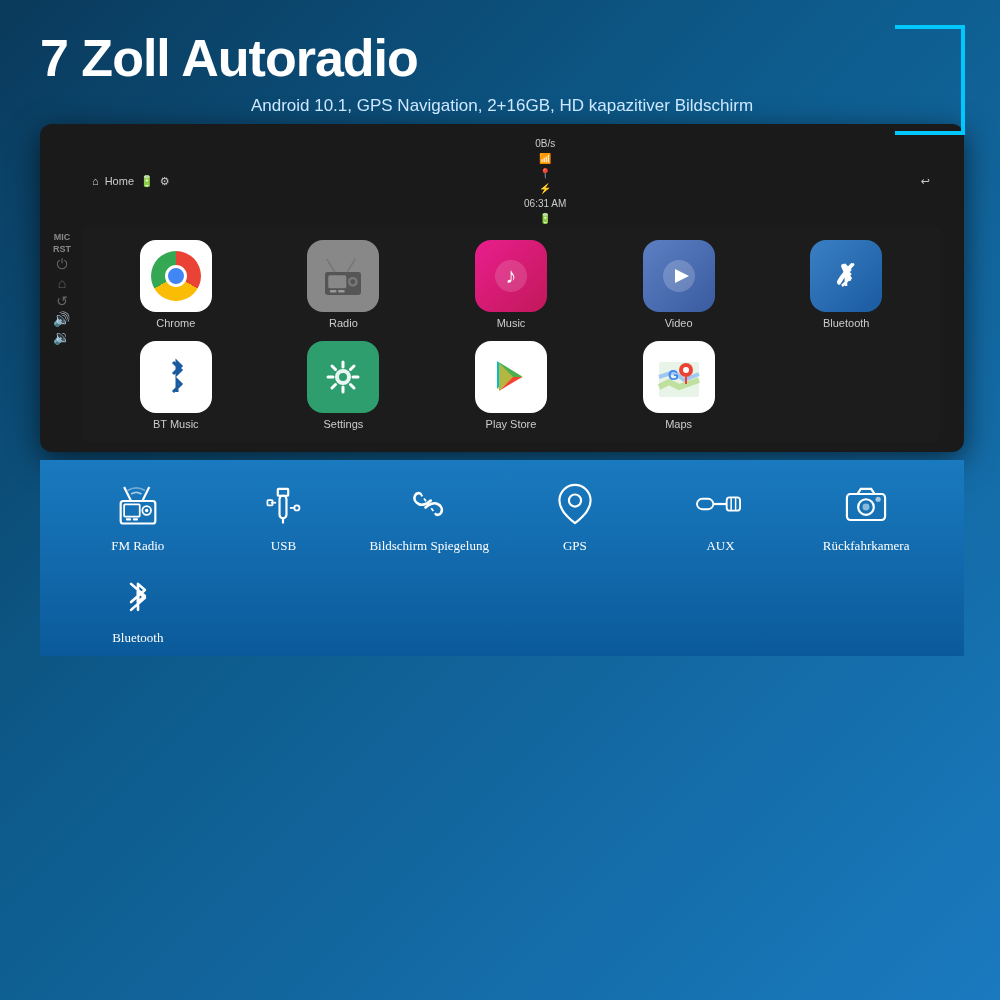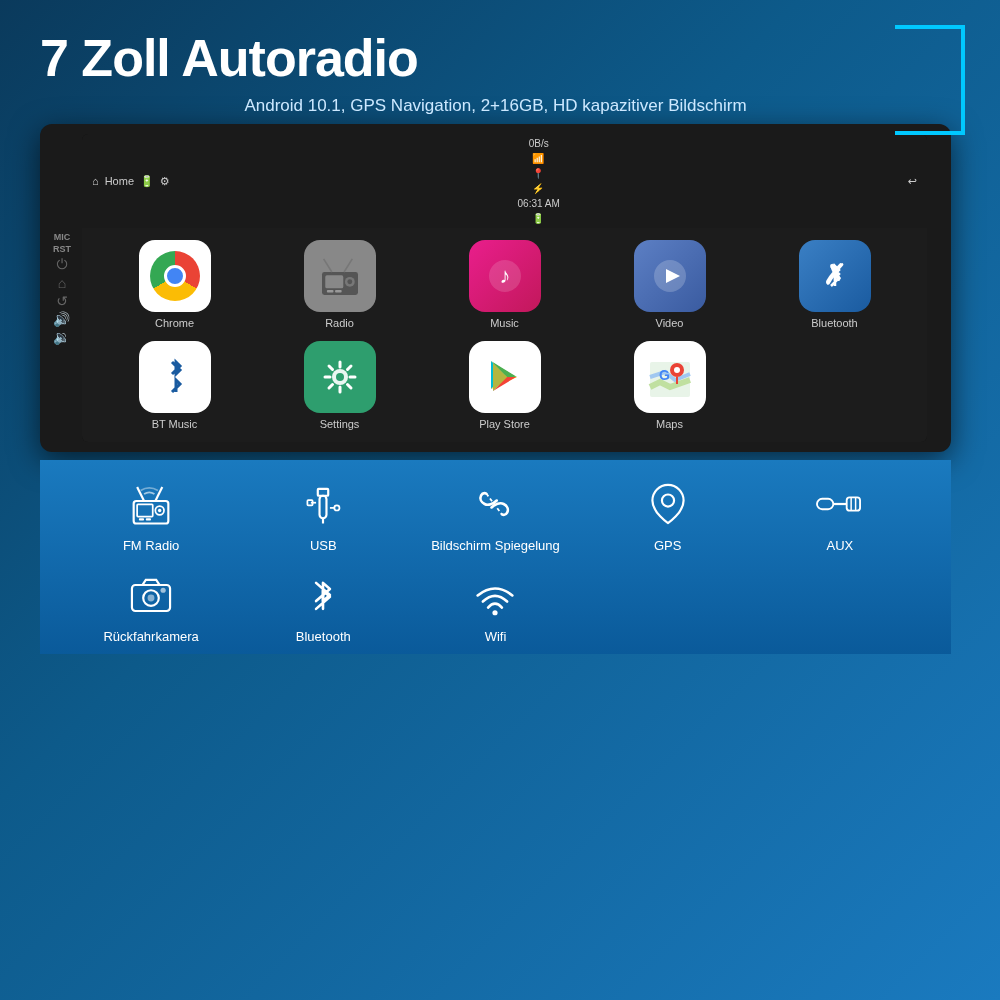"7 Zoll Autoradio" .page-container { padding: 30px 49px 20px 40px -> 30px 36px 20px 40px }
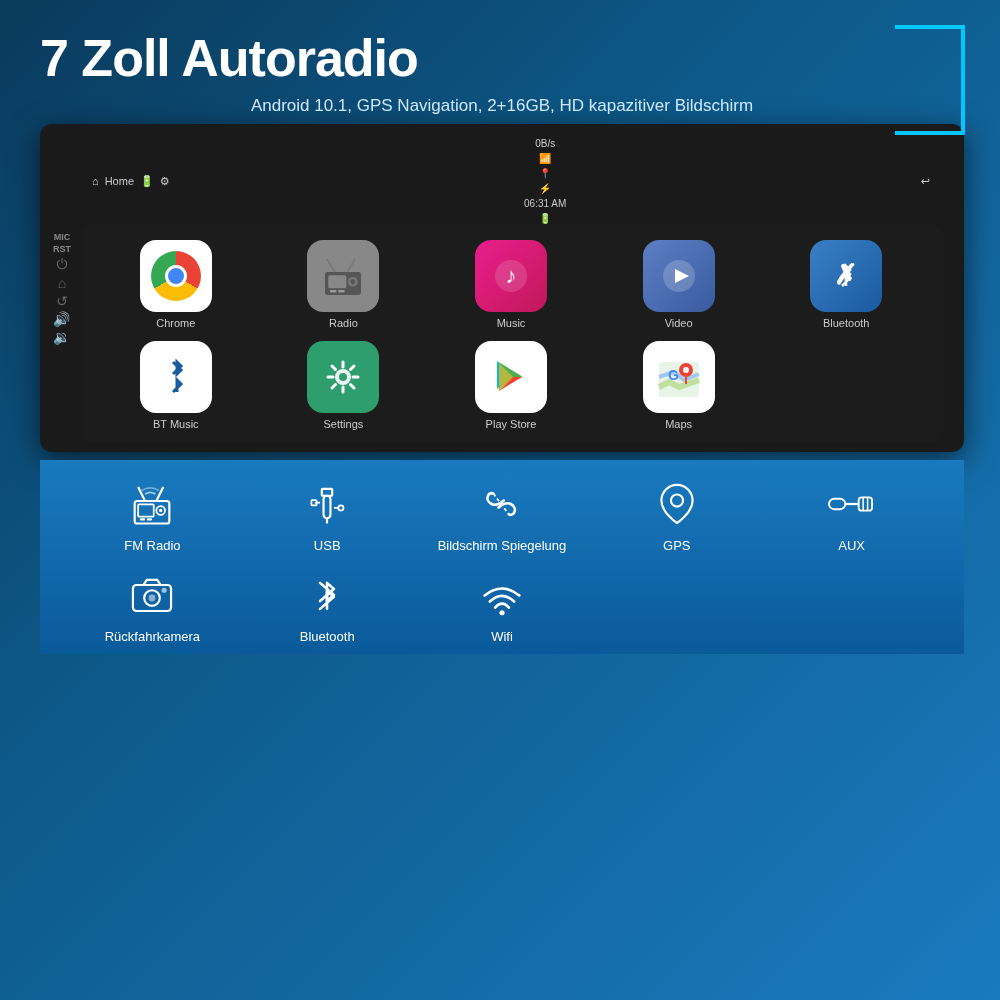"FM Radio" .features-section { font-family: none -> Liberation Serif, serif; grid-template-columns: repeat(5, 1fr) -> repeat(6, 1fr) }
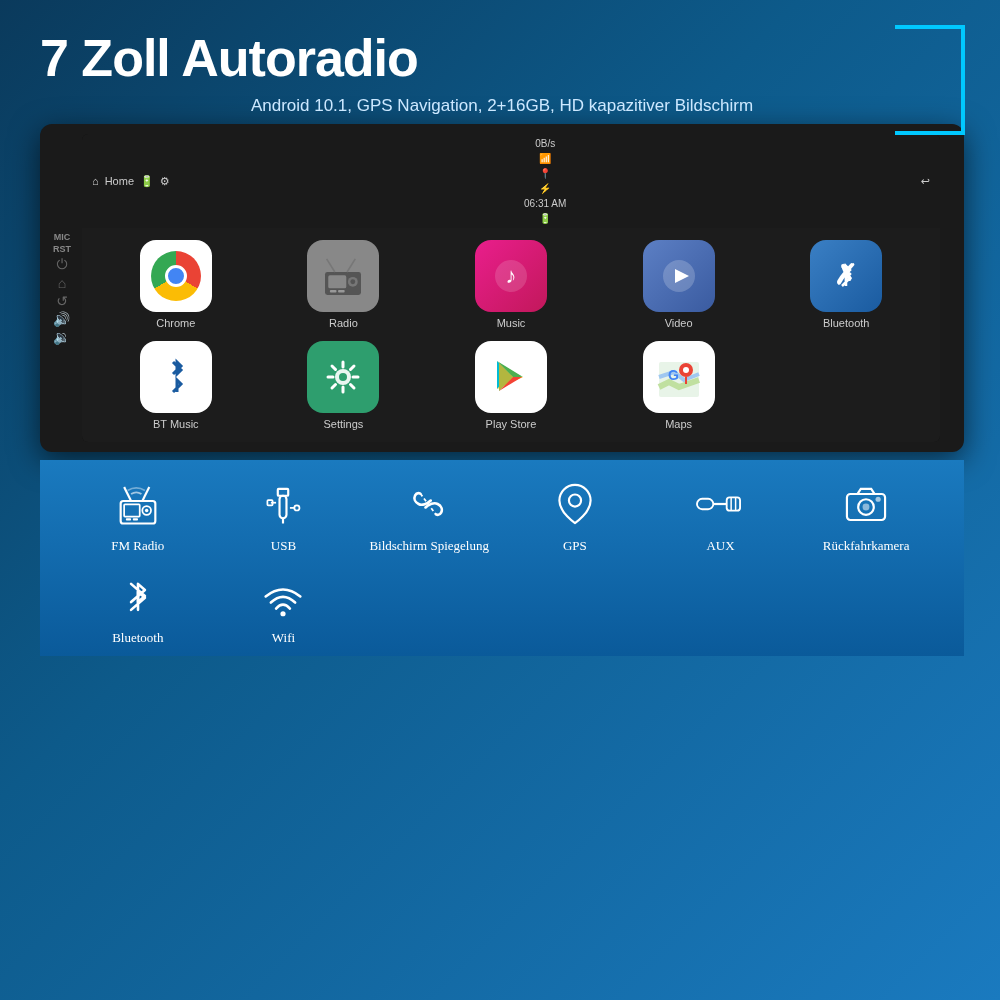"Wifi" div.feature-item { html: <div> <svg> <path></path> <path></path> <path></path> <circle></circle> </svg> <span>Wifi</span> </div> -> none }
